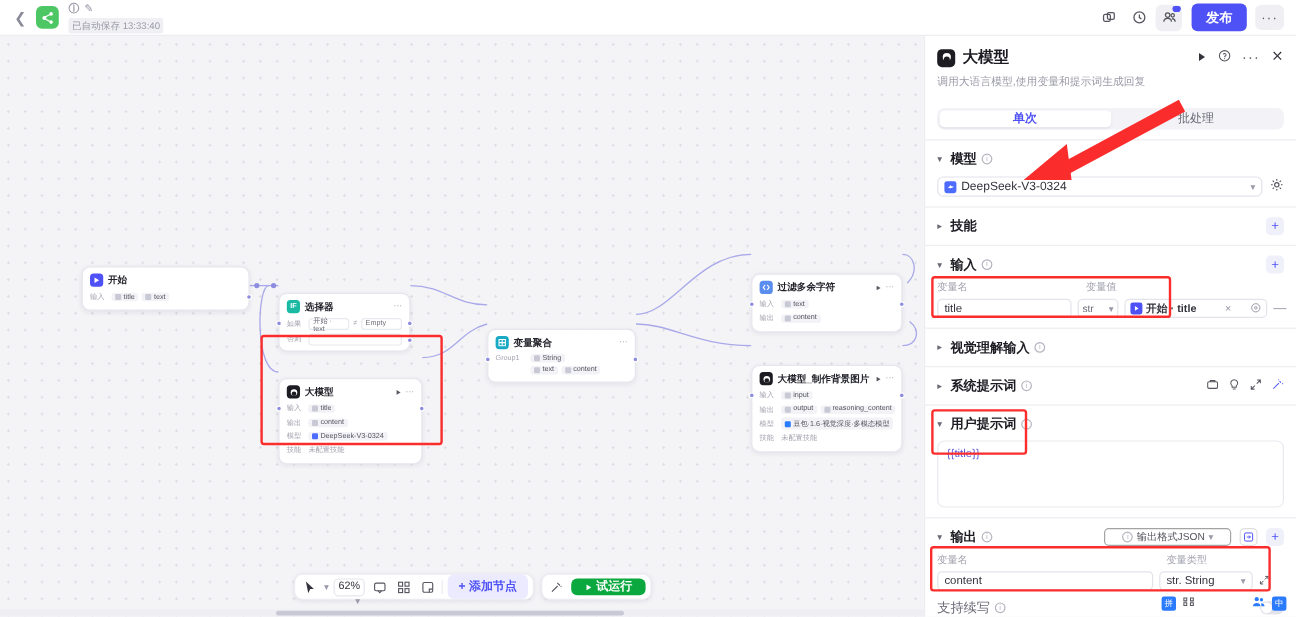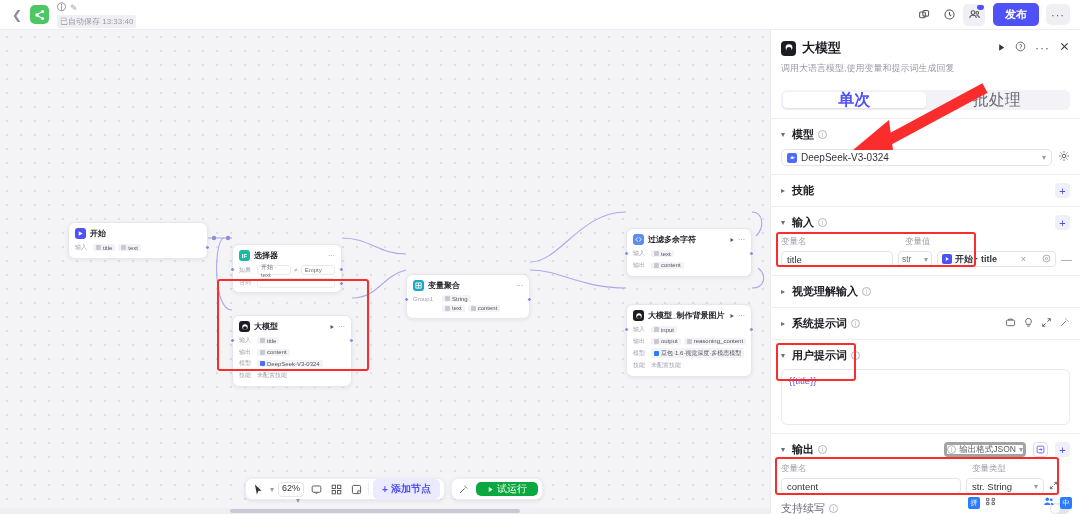"单次" .tab { font-size: 16px -> 10px }
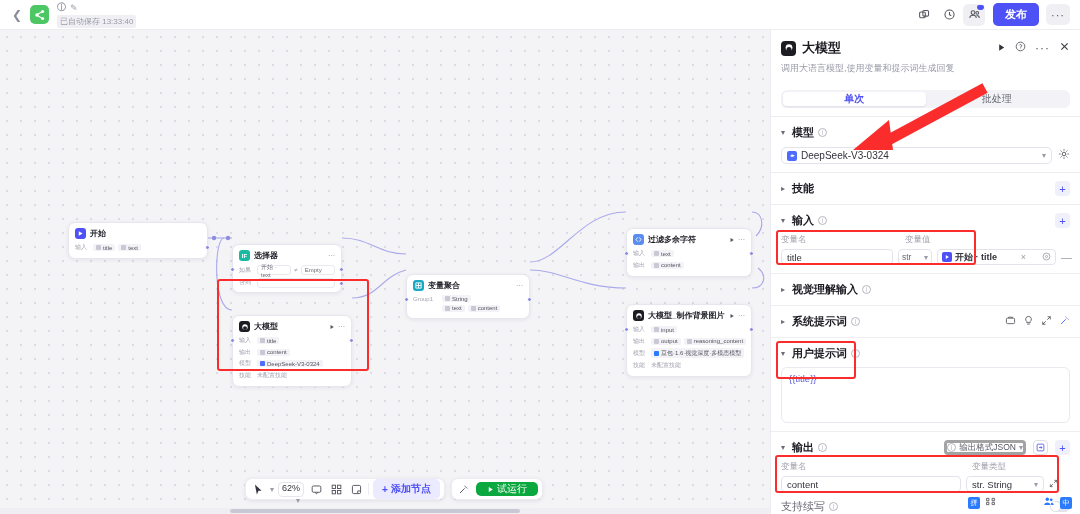"输出格式JSON" .fmt-pill { border: 3px solid #a3a3a3 -> 1px solid #a3a3a3; padding: 0 0 -> 0 14px }
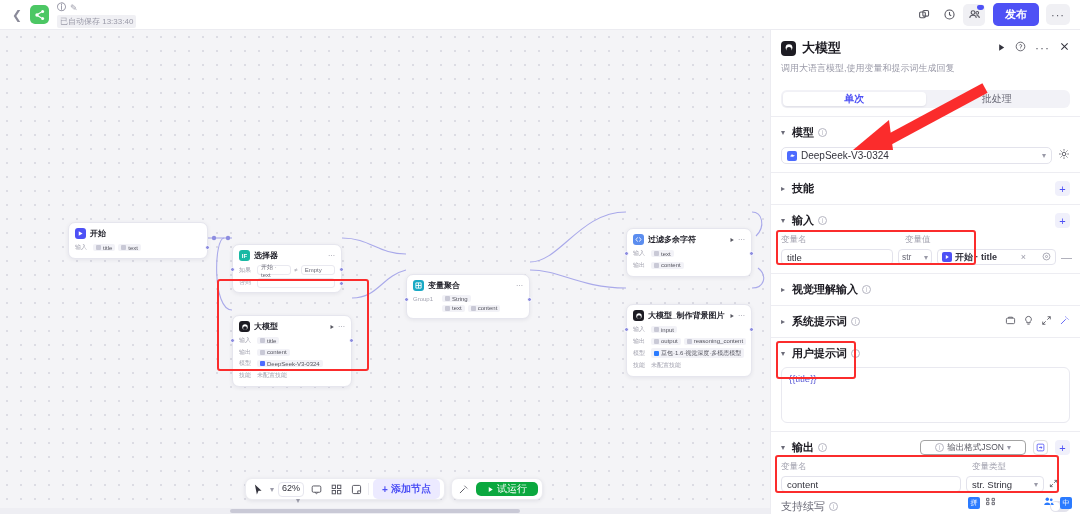"试运行" .run-btn { font-weight: normal -> bold }
